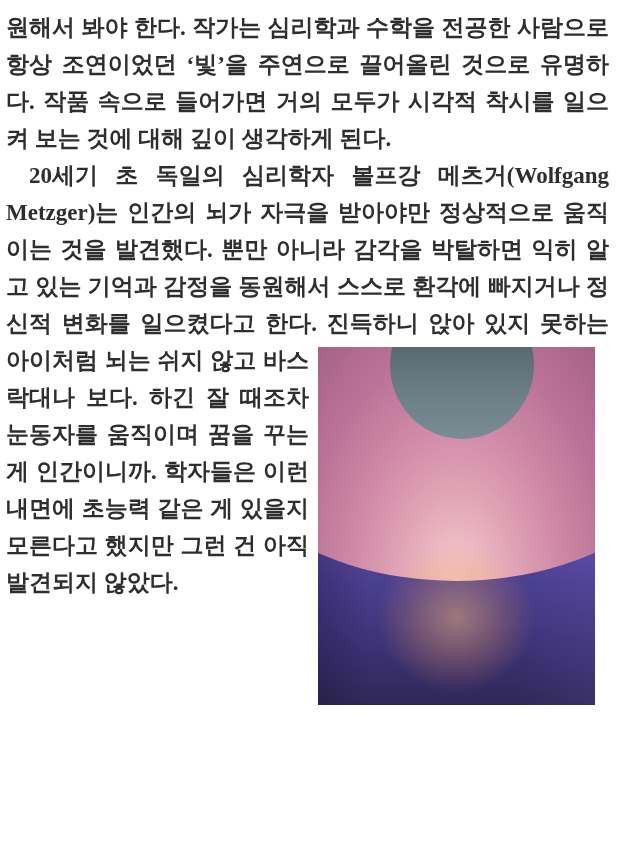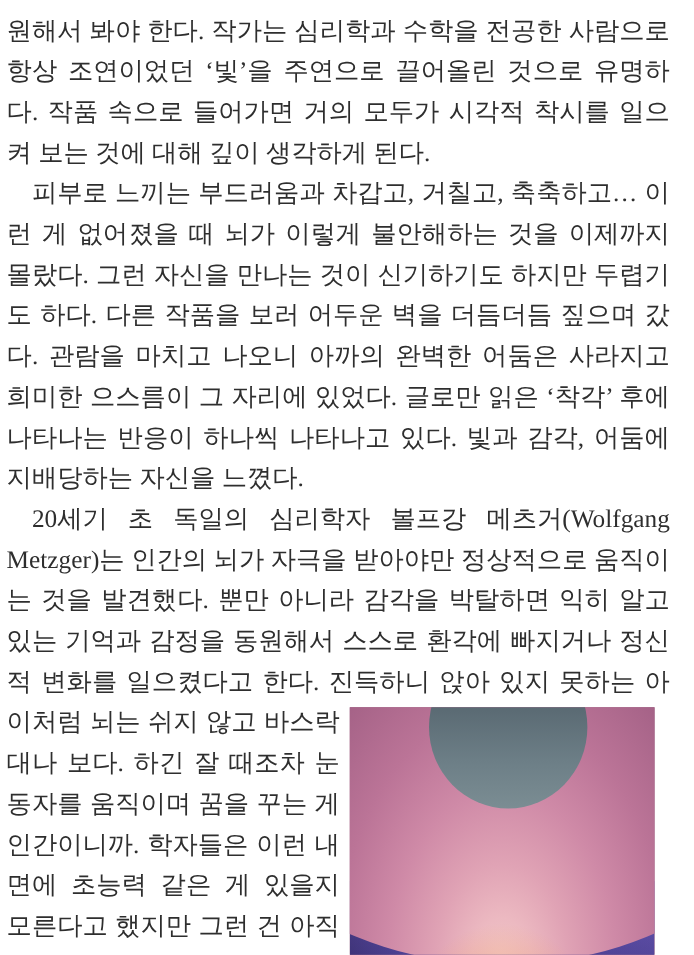"원해서 봐야 한다. 작가는 심리학과" .page { font-weight: none -> bold }
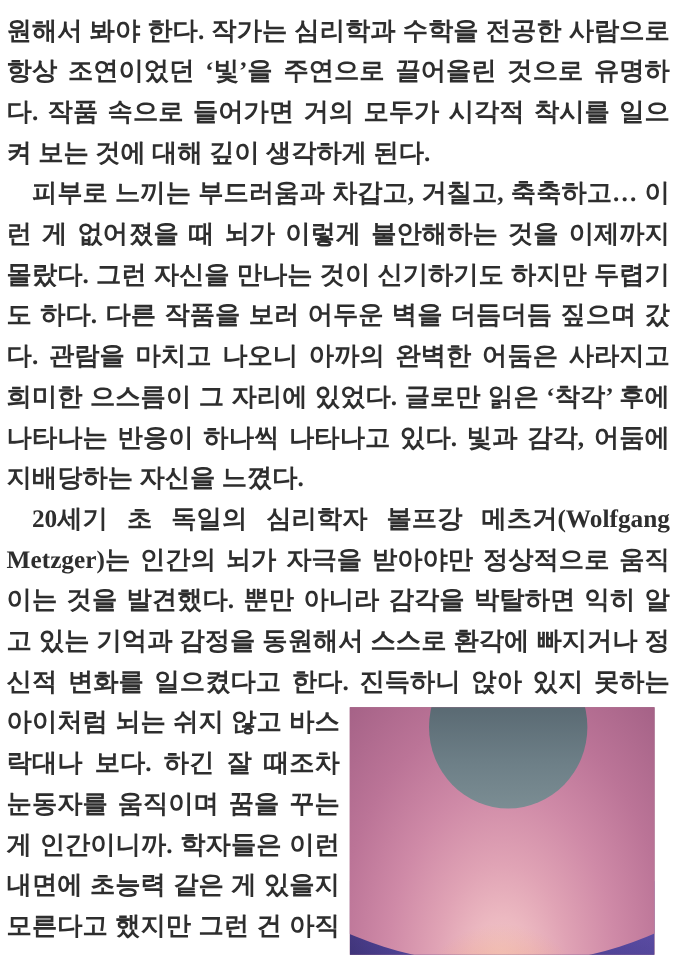"피부로 느끼는 부드러움과 차갑고, 거칠고," div.para { html: <div>피부로 느끼는 부드러움과 차갑고, 거칠고, 축축하고… 이런 게 없어졌을 때 뇌가 이렇게 불안해하는 것을 이제까지 몰랐다. 그런 자신을 만나는 것이 신기하기도 하지만 두렵기도 하다. 다른 작품을 보러 어두운 벽을 더듬더듬 짚으며 갔다. 관람을 마치고 나오니 아까의 완벽한 어둠은 사라지고 희미한 으스름이 그 자리에 있었다. 글로만 읽은 ‘착각’ 후에 나타나는 반응이 하나씩 나타나고 있다. 빛과 감각, 어둠에 지배당하는 자신을 느꼈다.</div> -> none }
